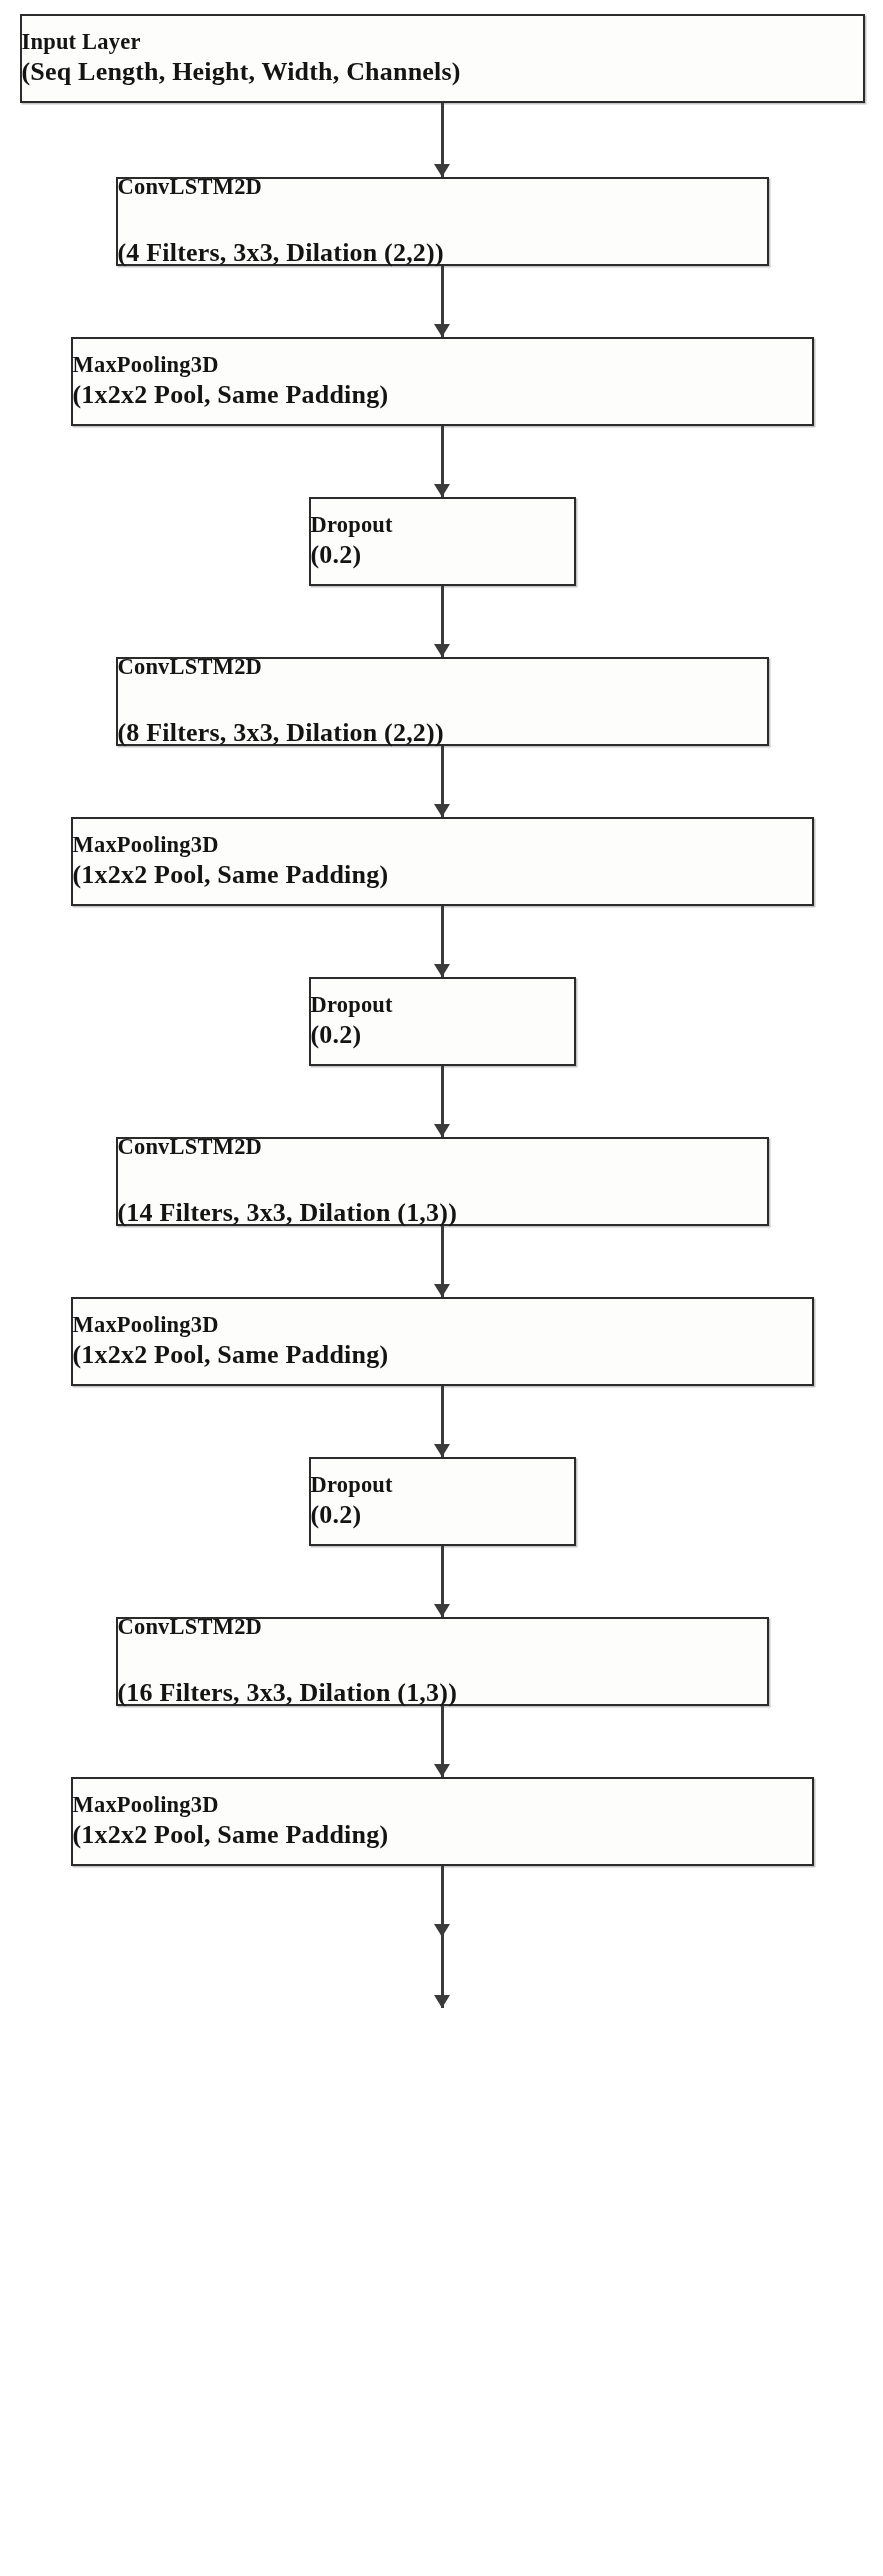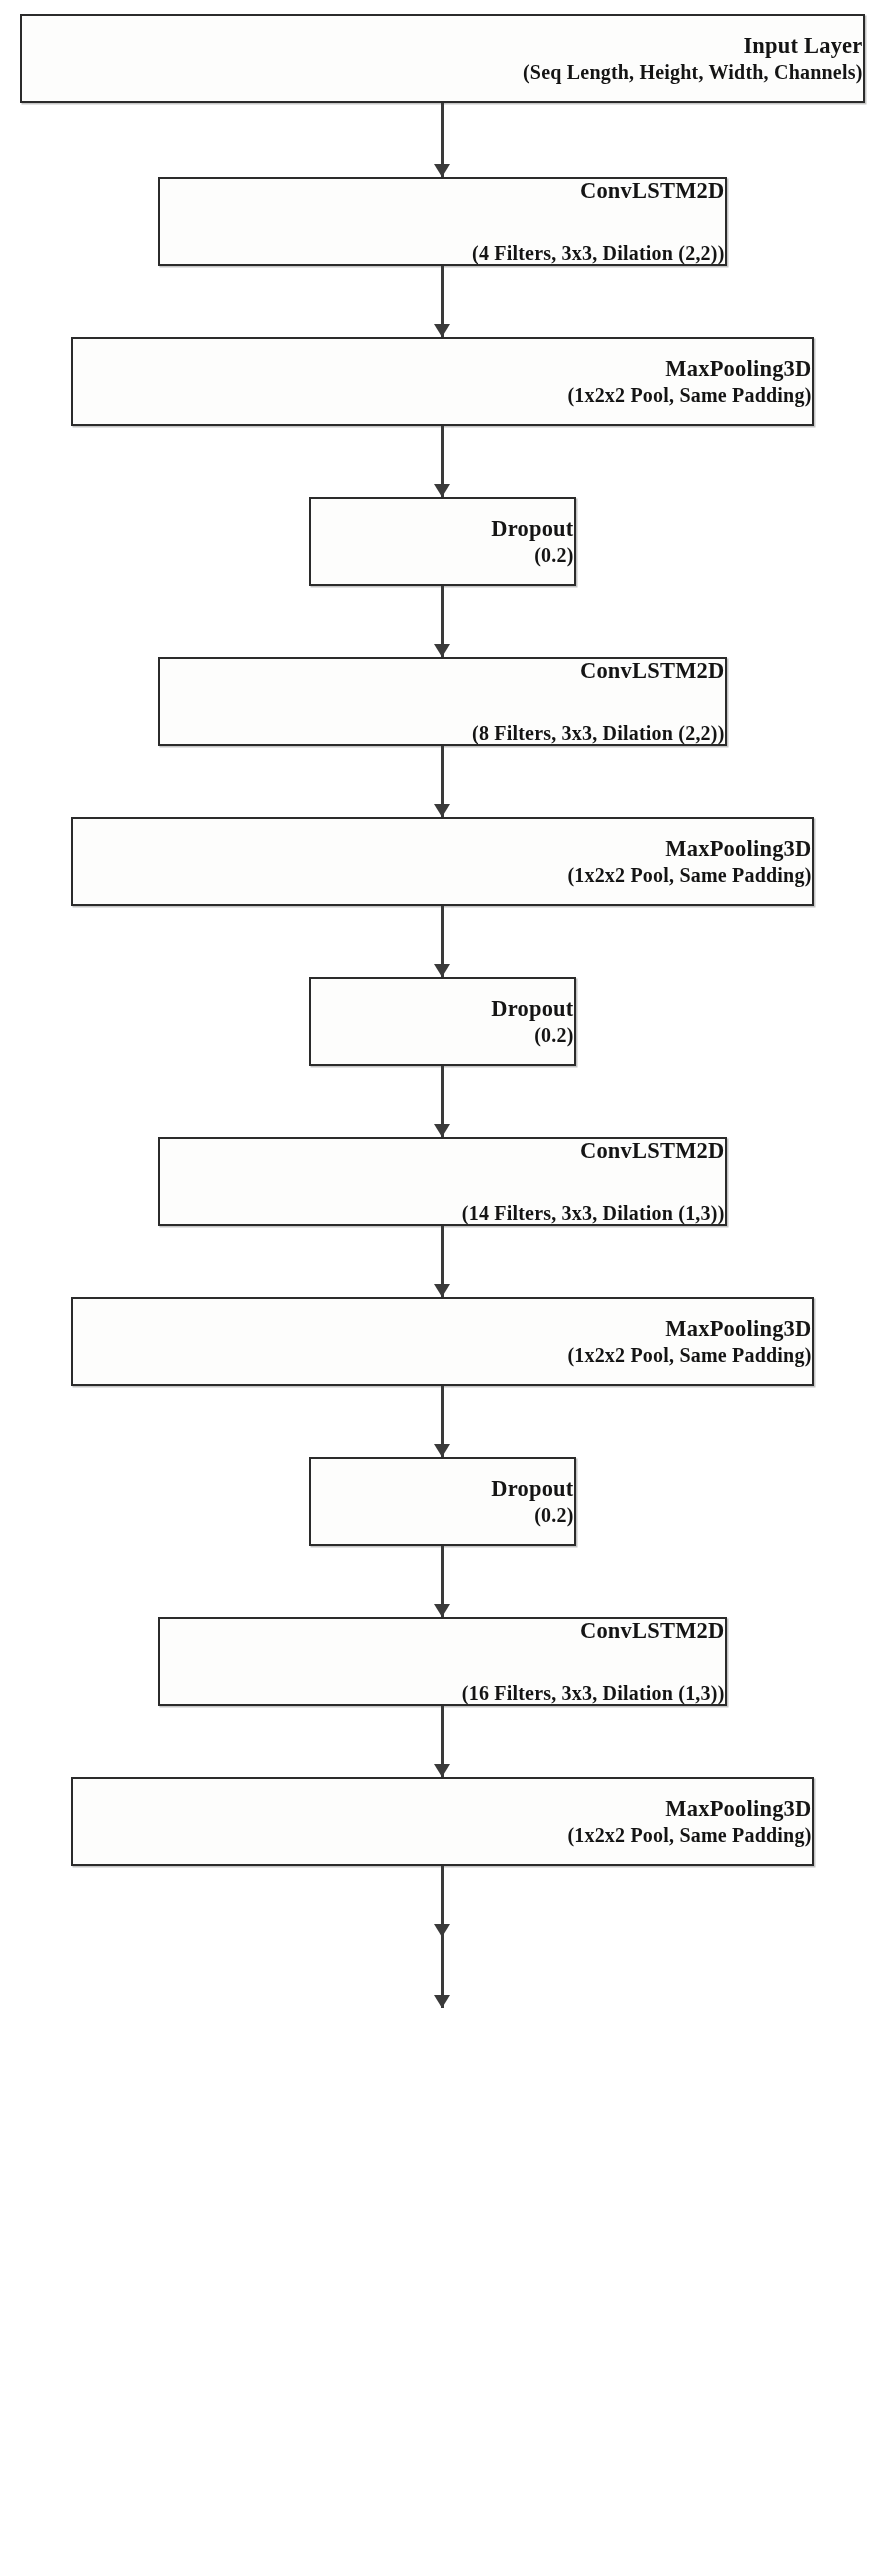"Input Layer" .node { align-items: flex-end -> flex-start }
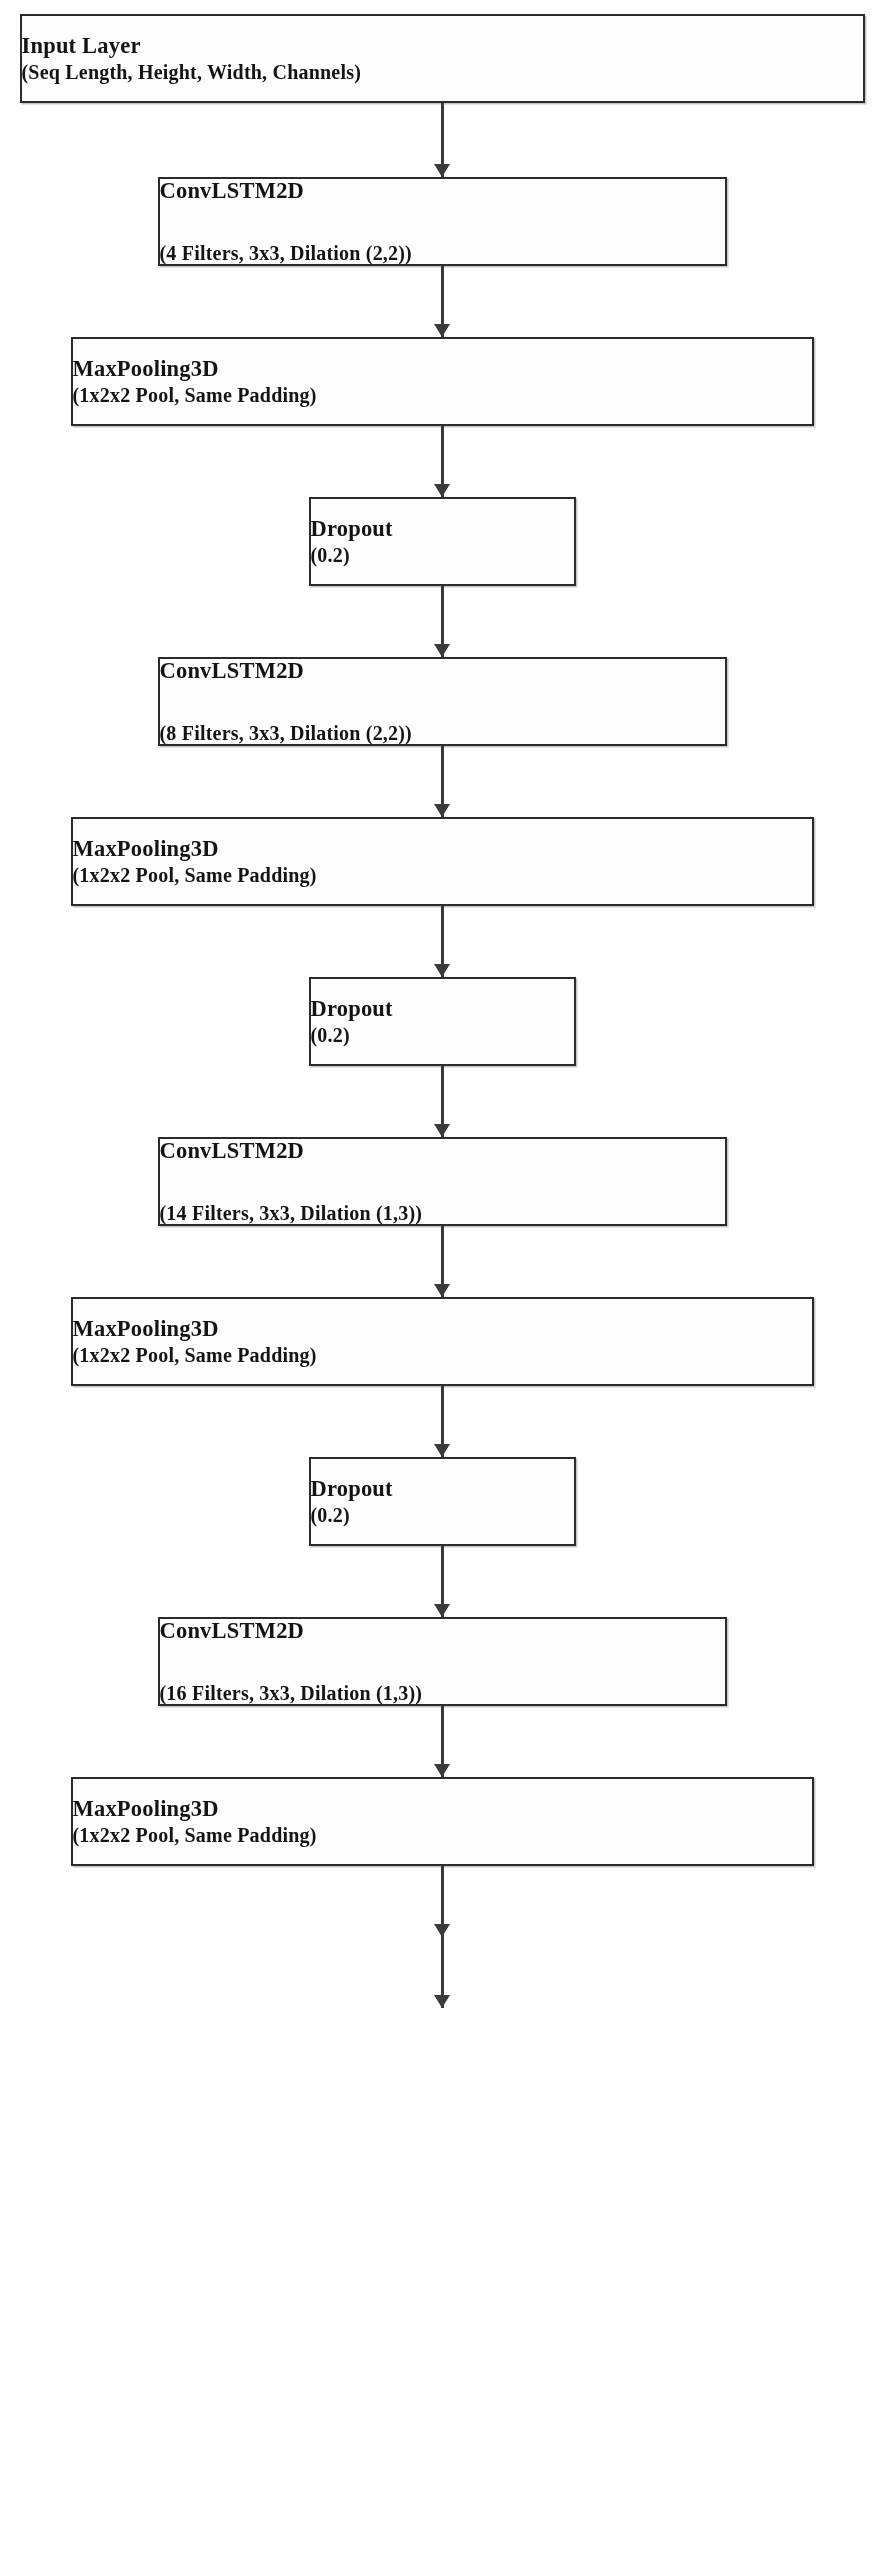"(Seq Length, Height, Width, Channels)" .node .line2 { font-size: 20px -> 26px }
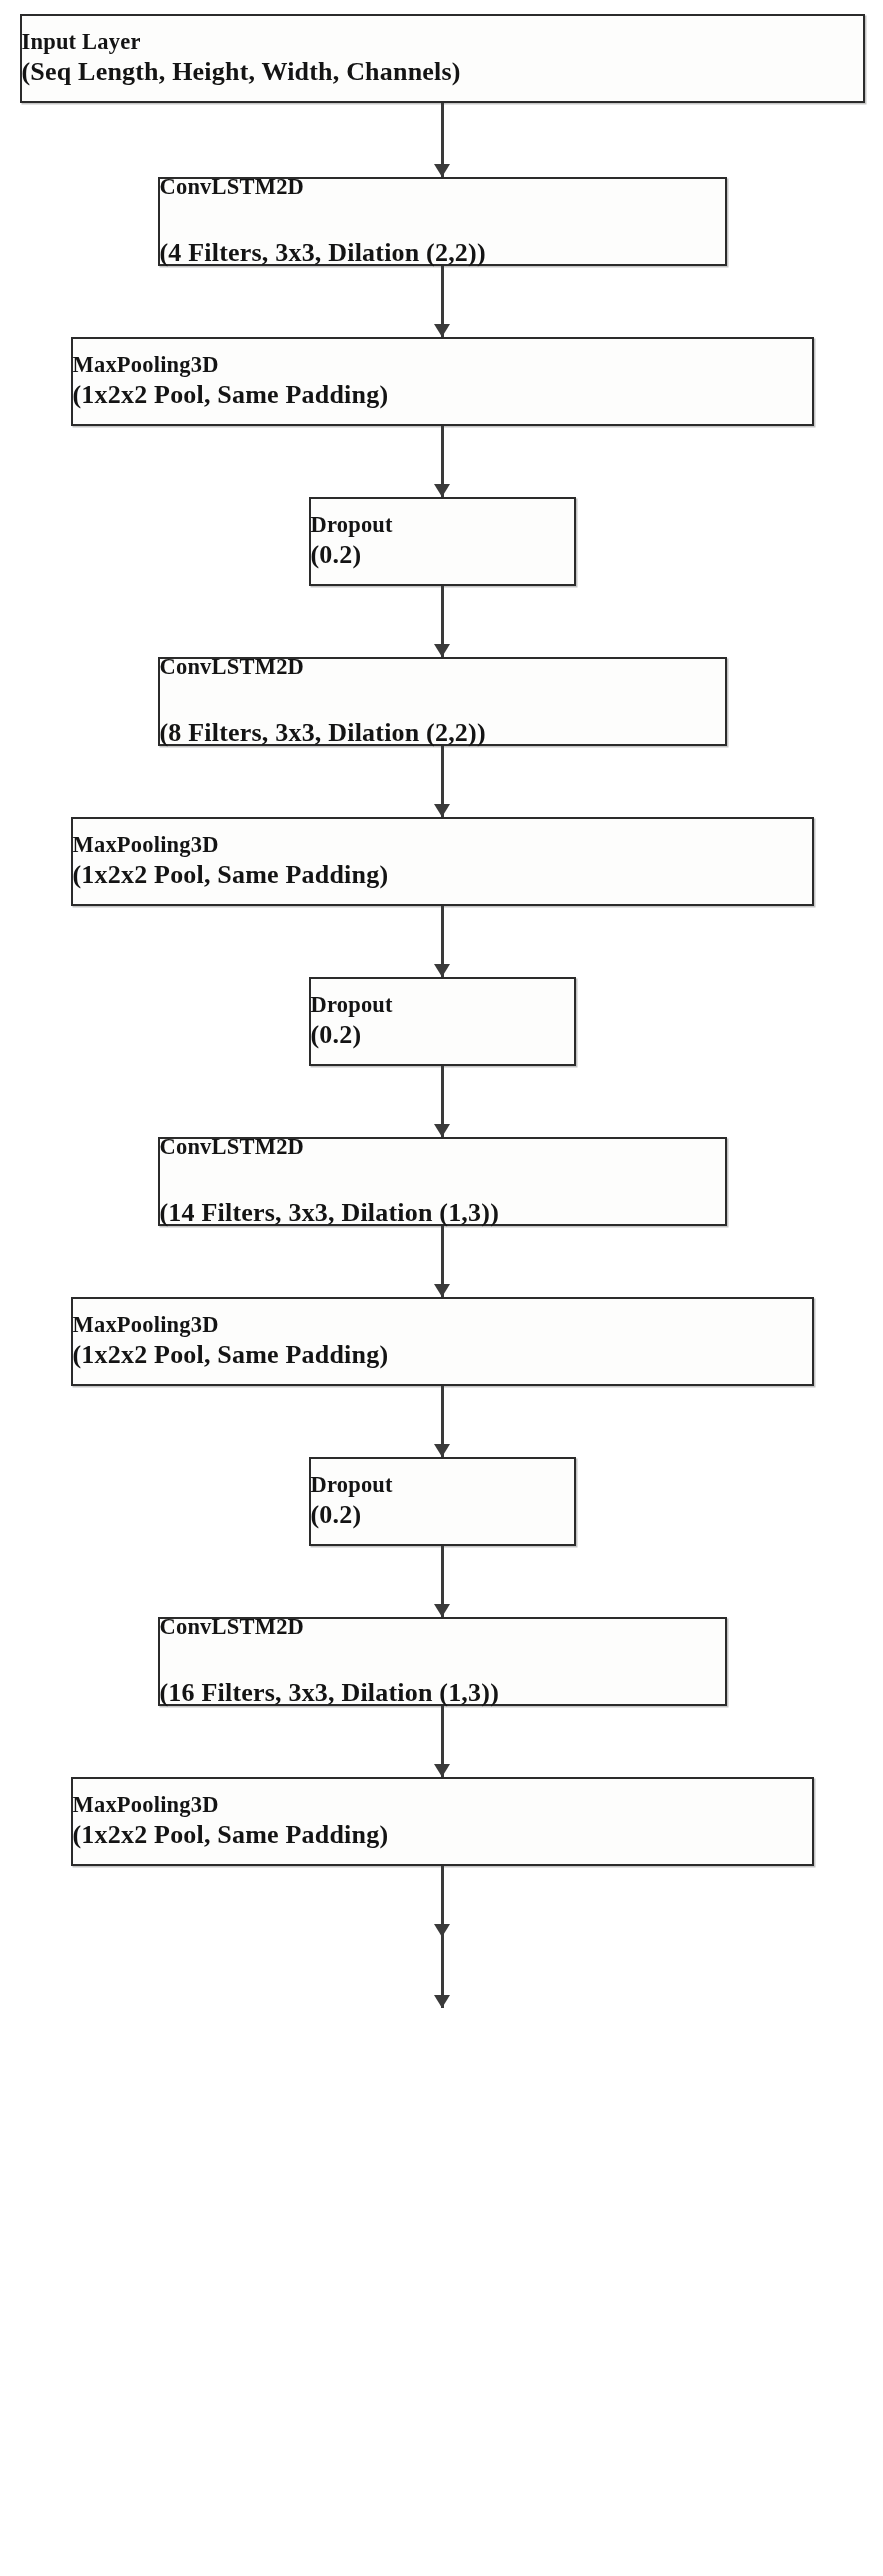"ConvLSTM2D" .w-conv { width: 569px -> 653px }
